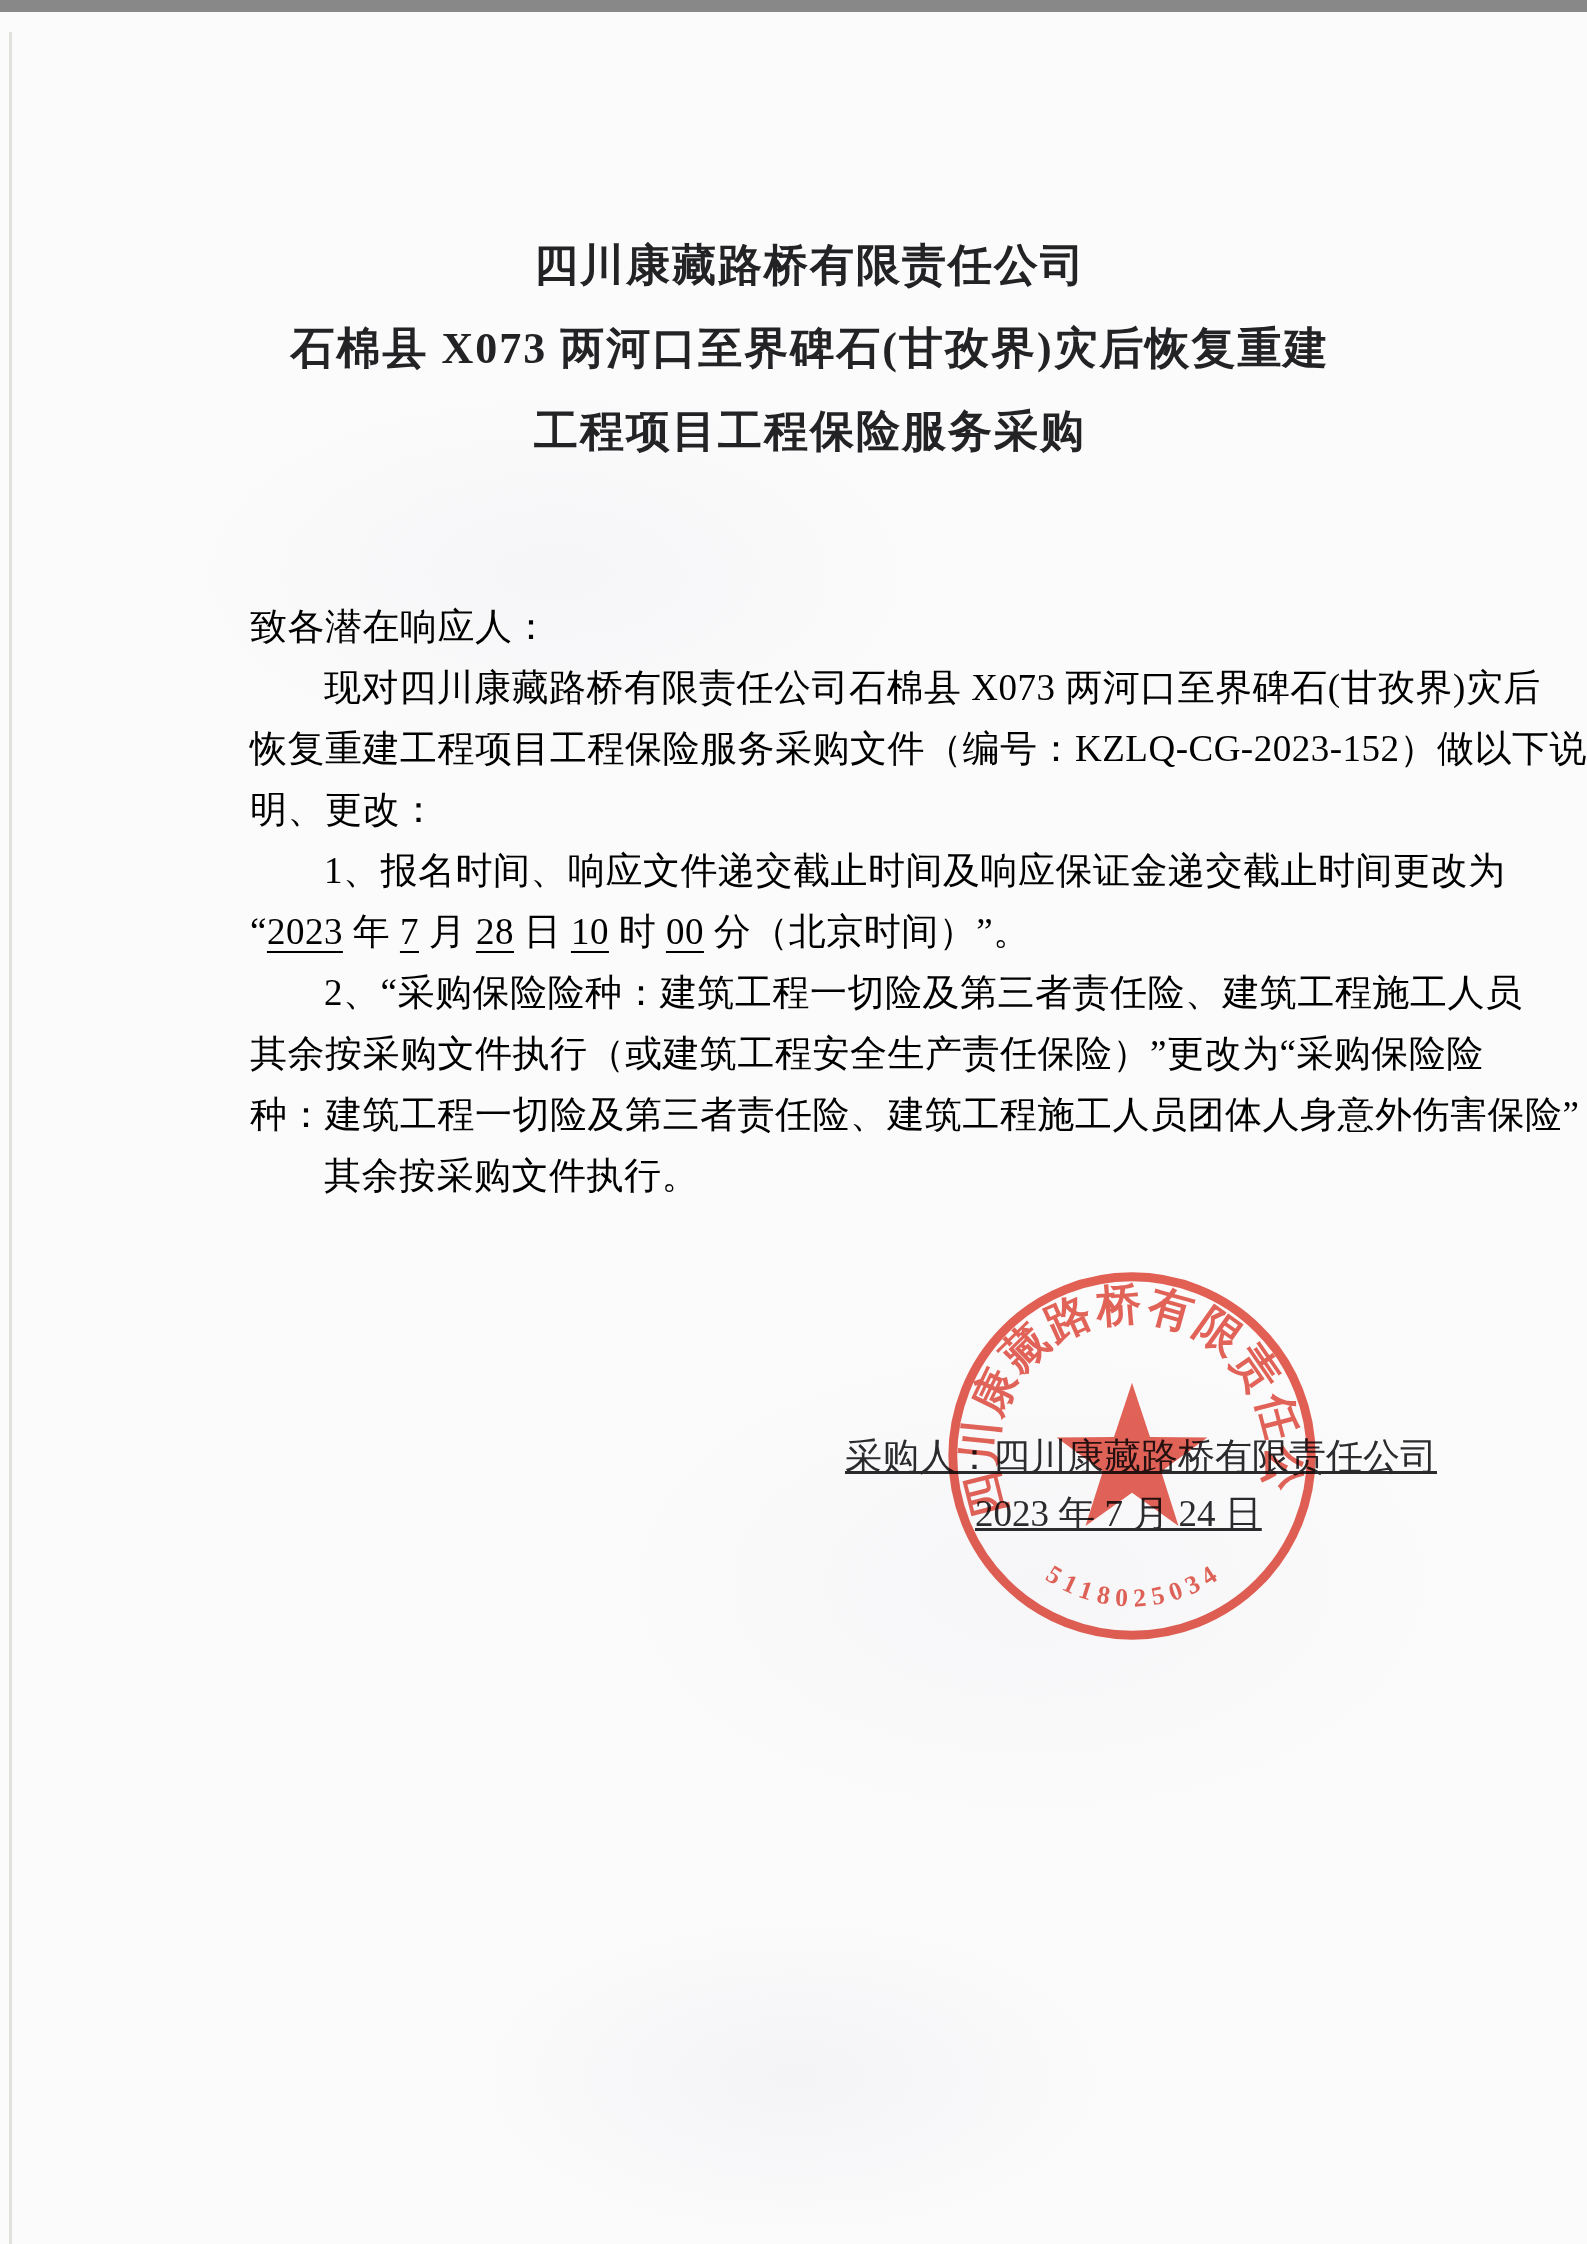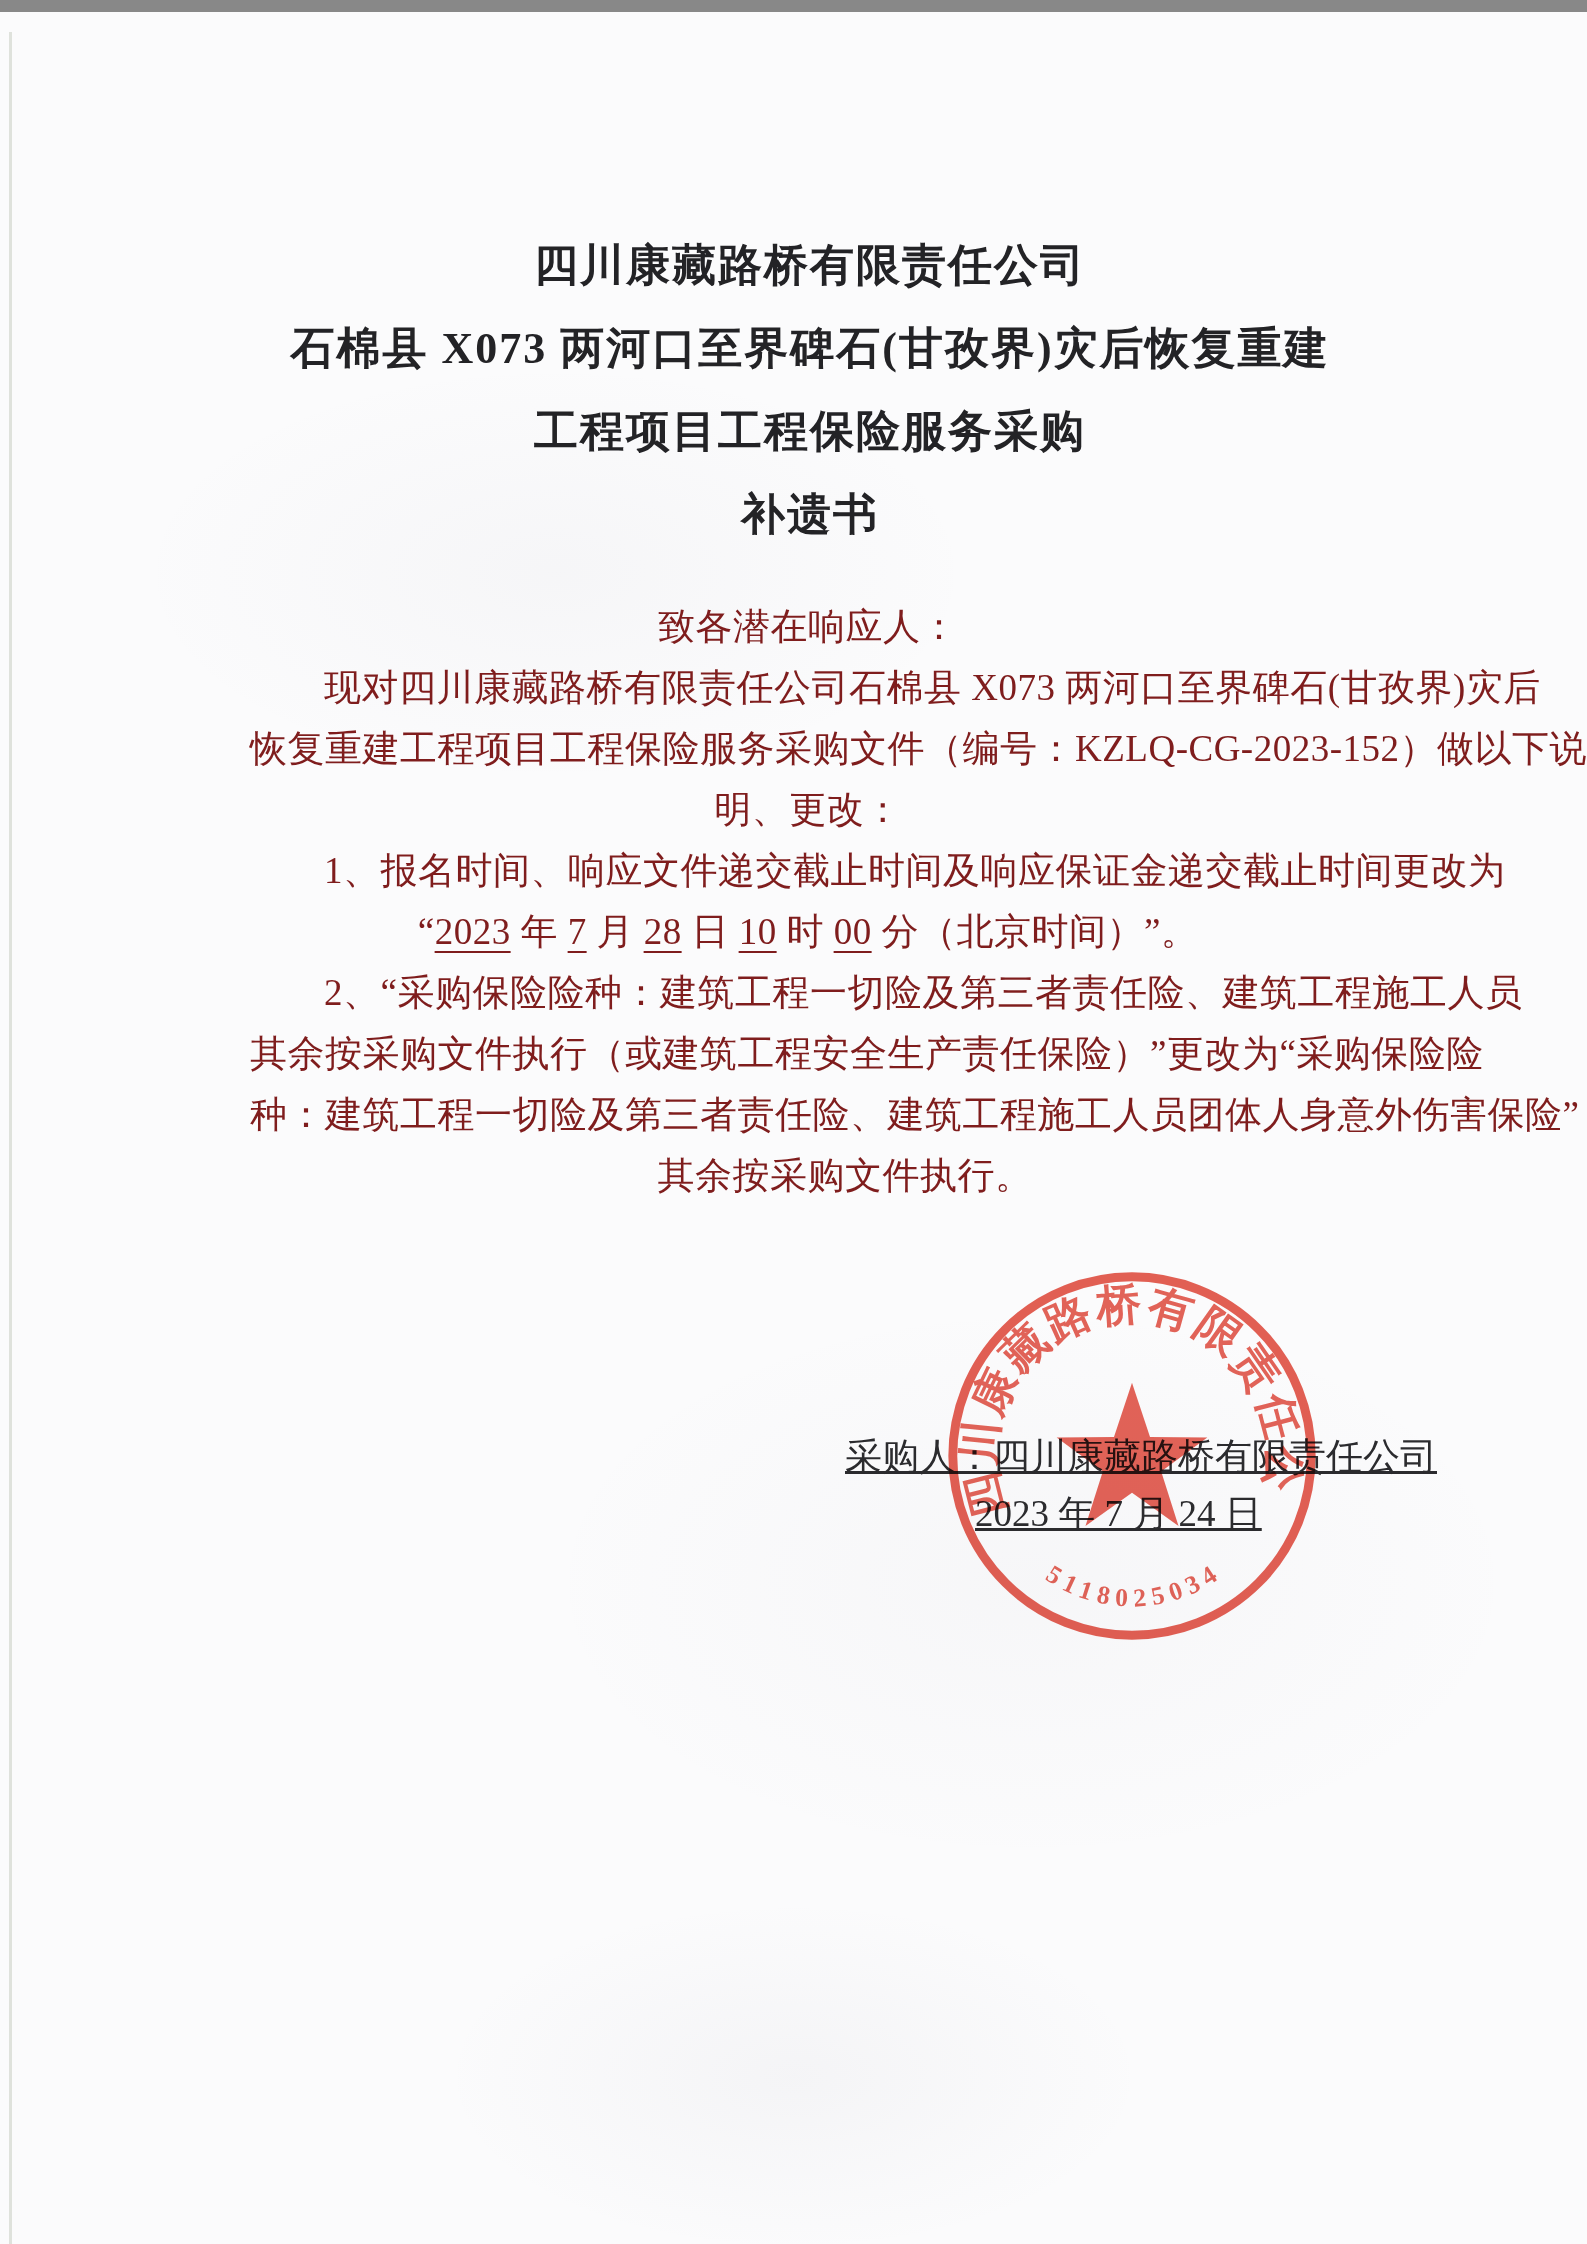"补遗书" div { html: <div>补遗书</div> -> none }
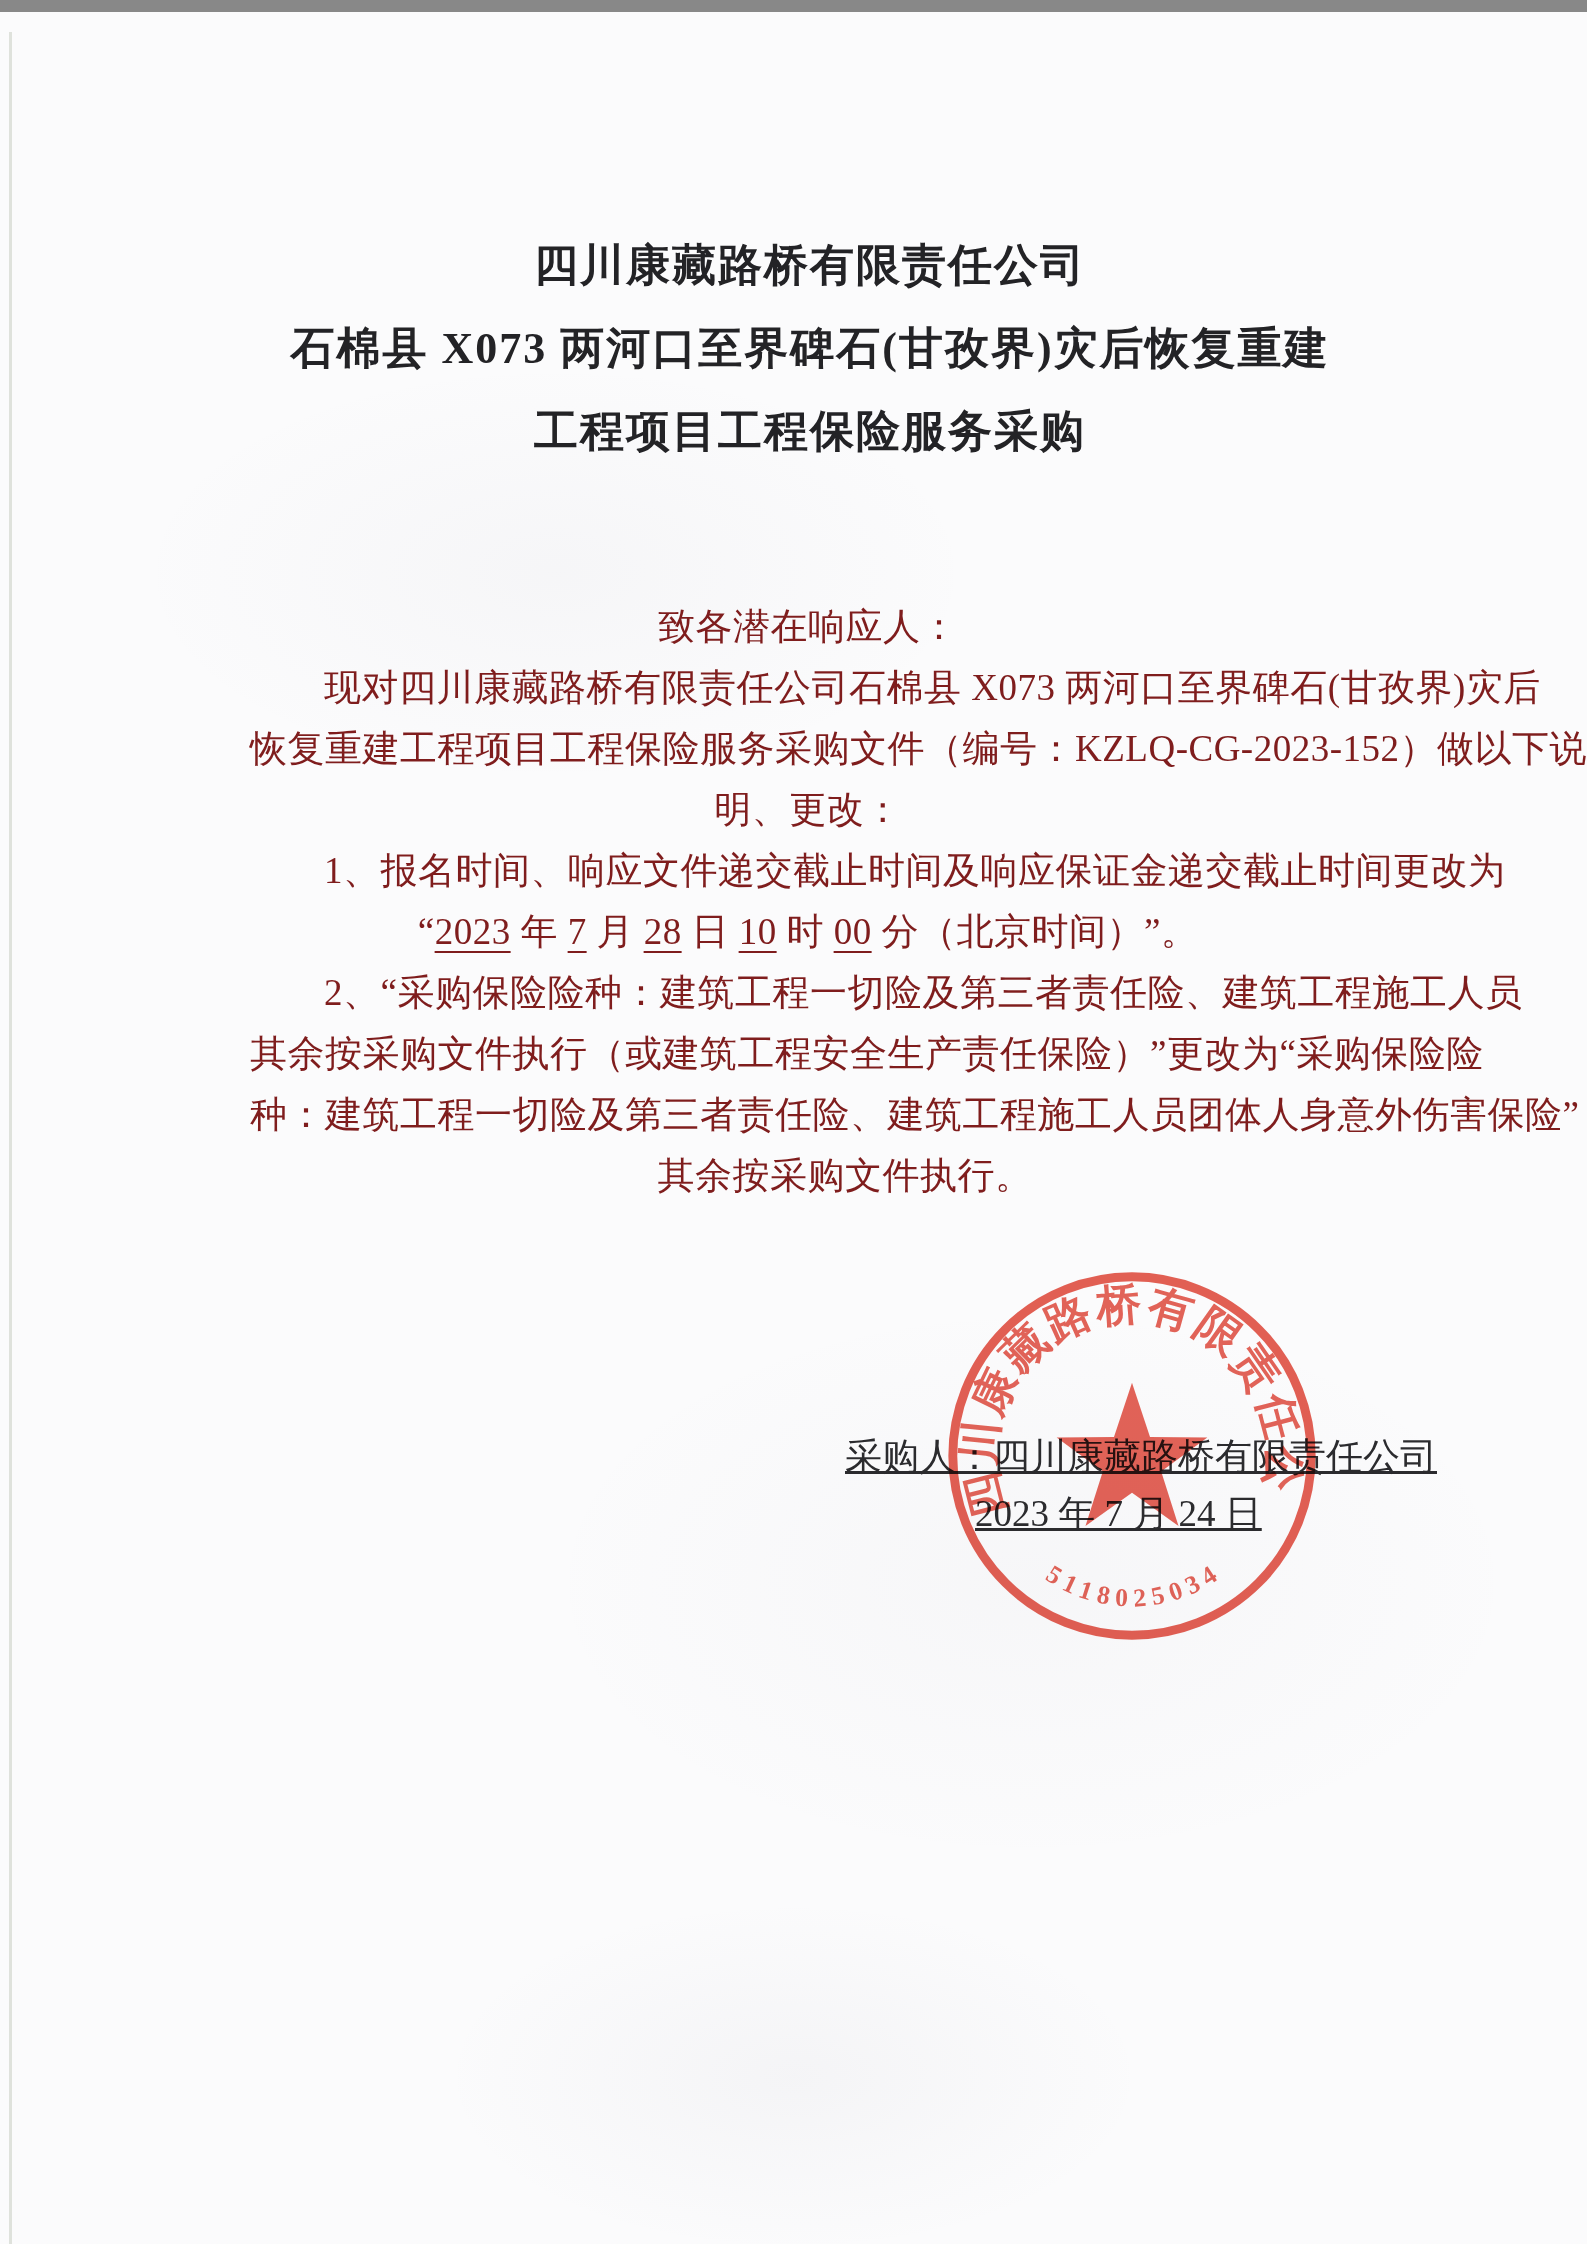"致各潜在响应人：" .body-block { color: #7f1d1d -> #000000; text-align: center -> none }
